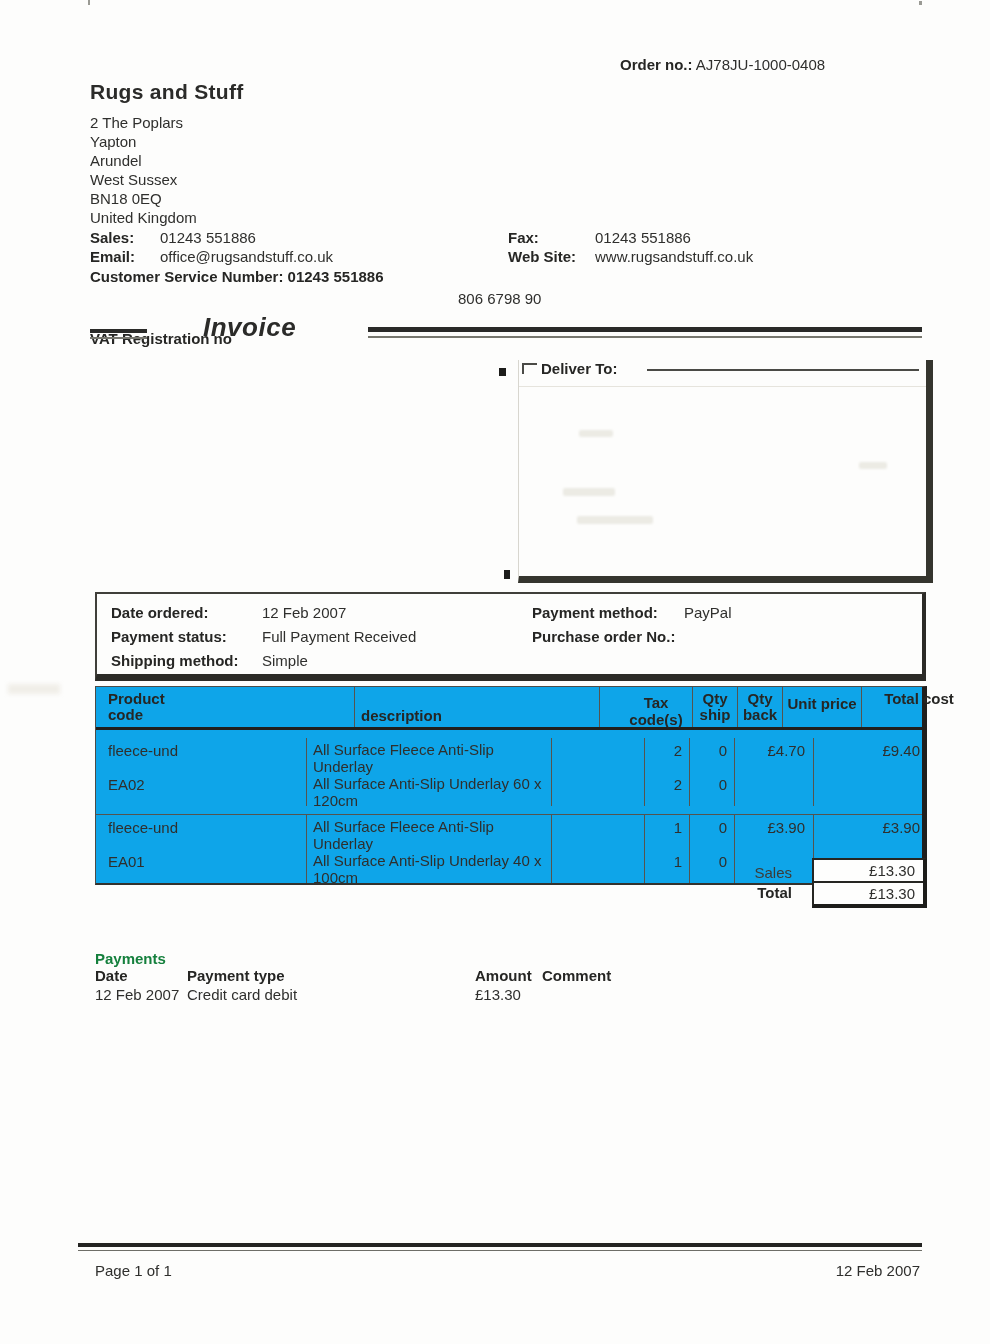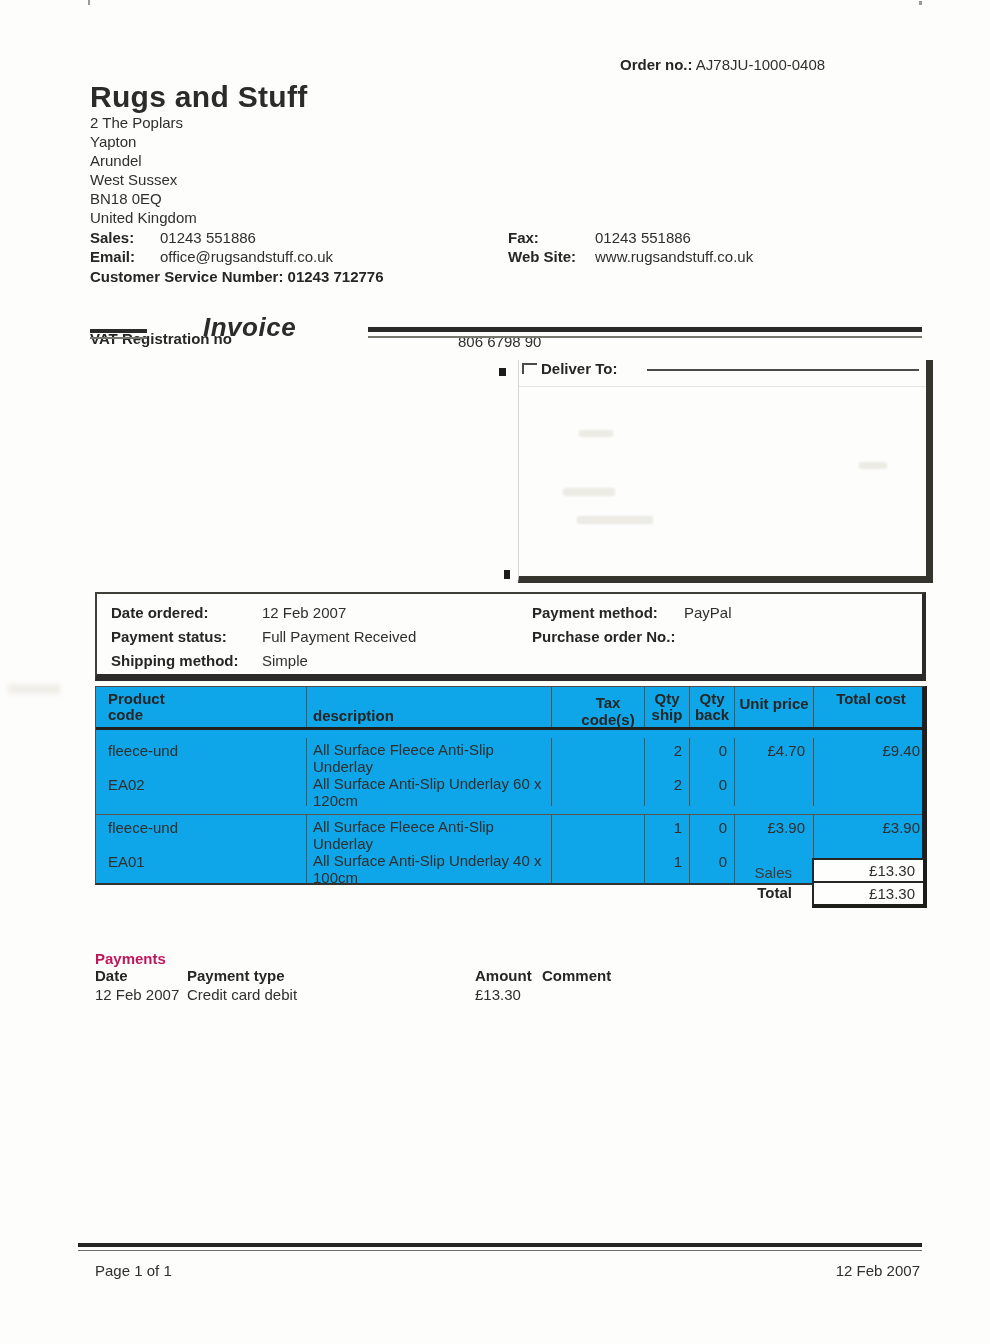"Rugs and Stuff" .company-name { font-size: 30px -> 21px }
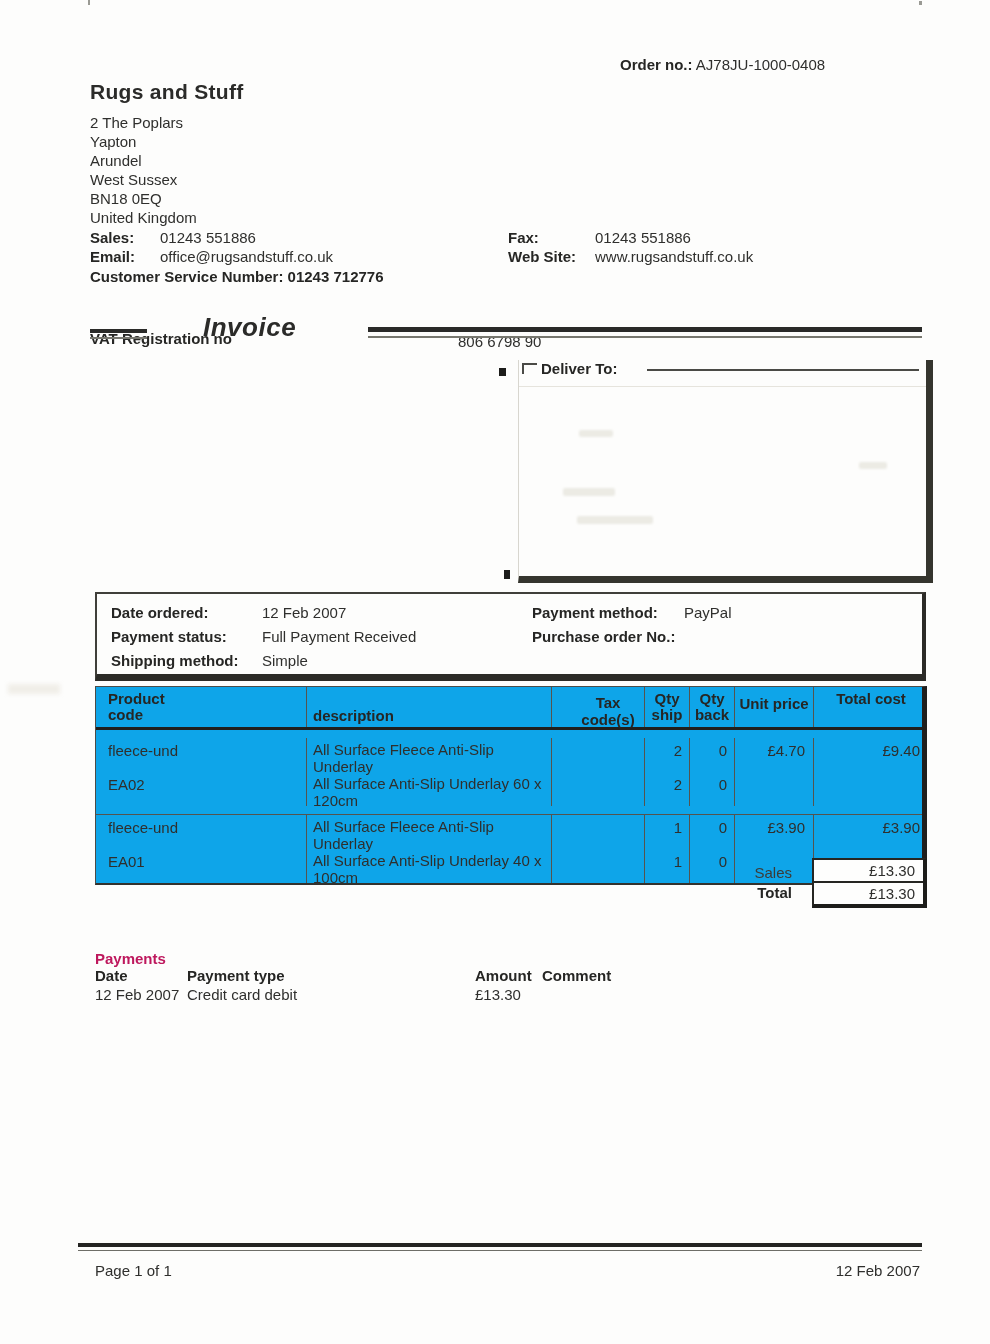"Customer Service Number: 01243 712776" span.abs { text: 712776 -> 551886 }
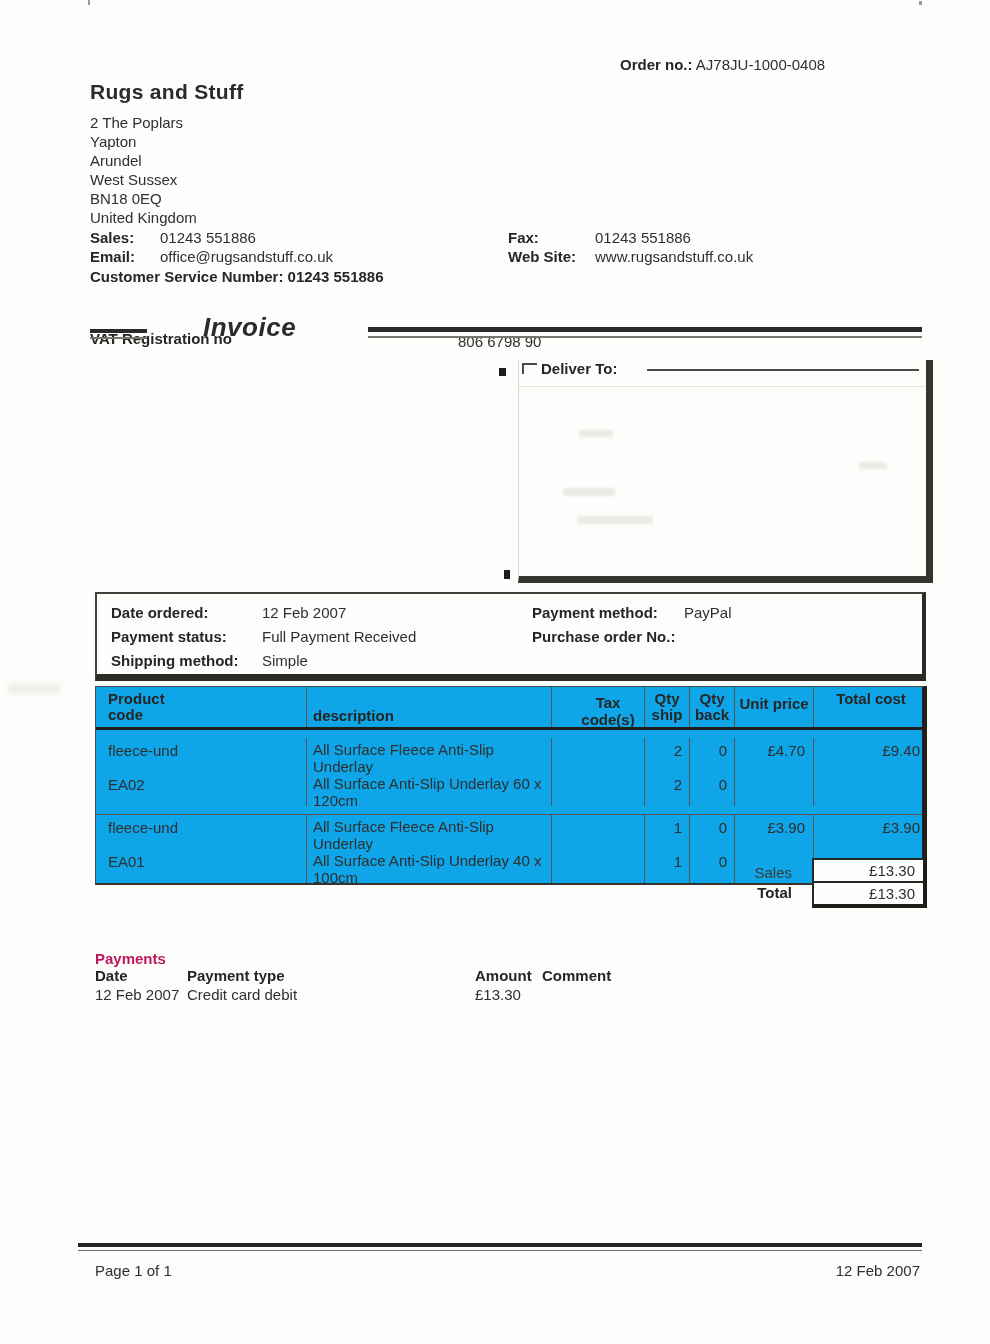"806 6798 90" span.abs { margin-top: 43px -> none }
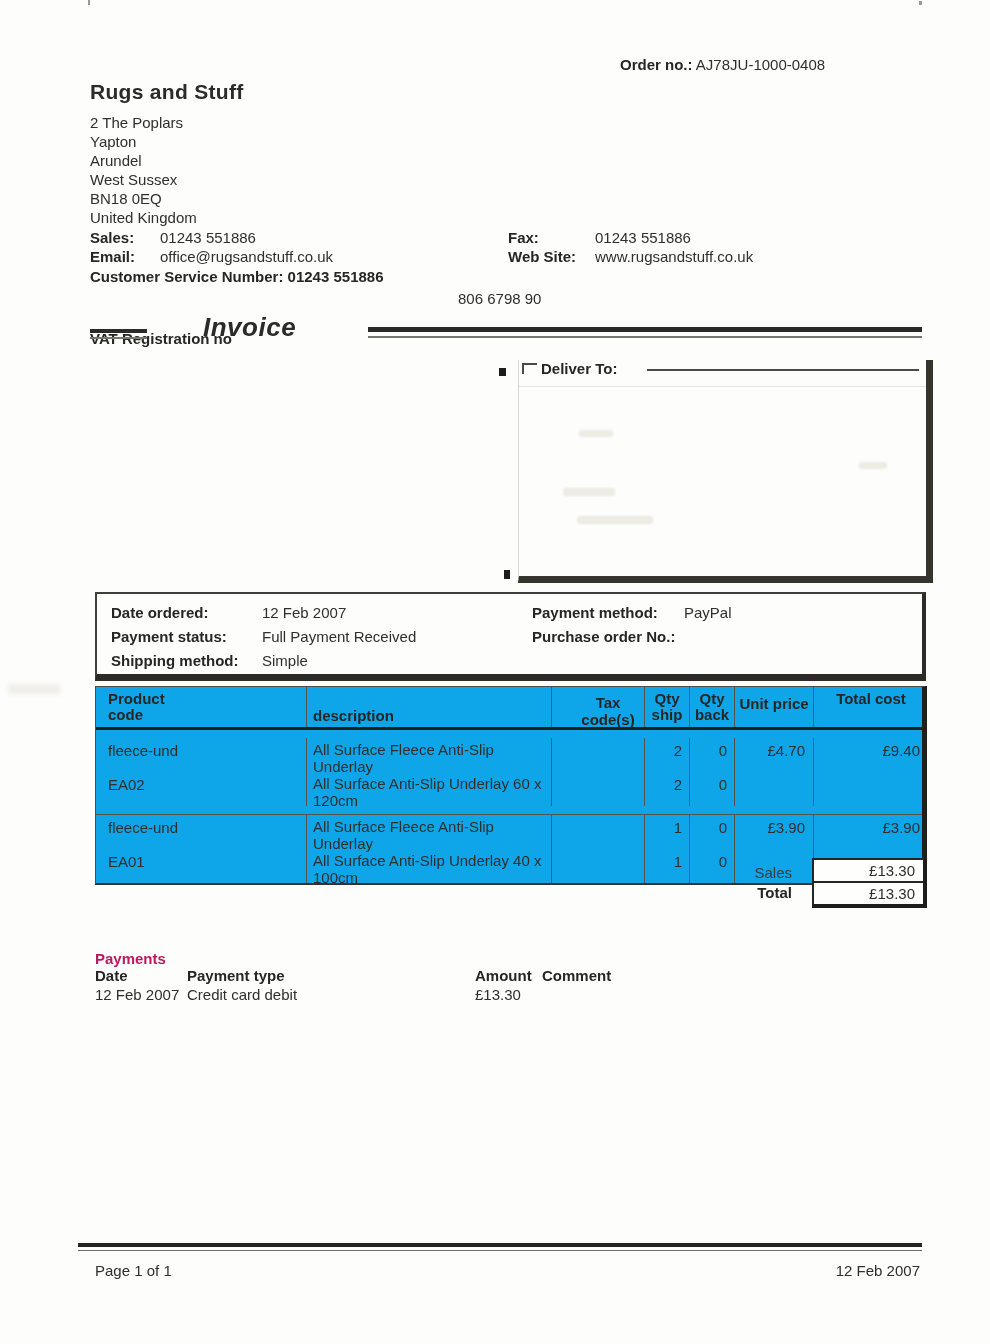"description" .h-desc { margin-left: none -> 48px }
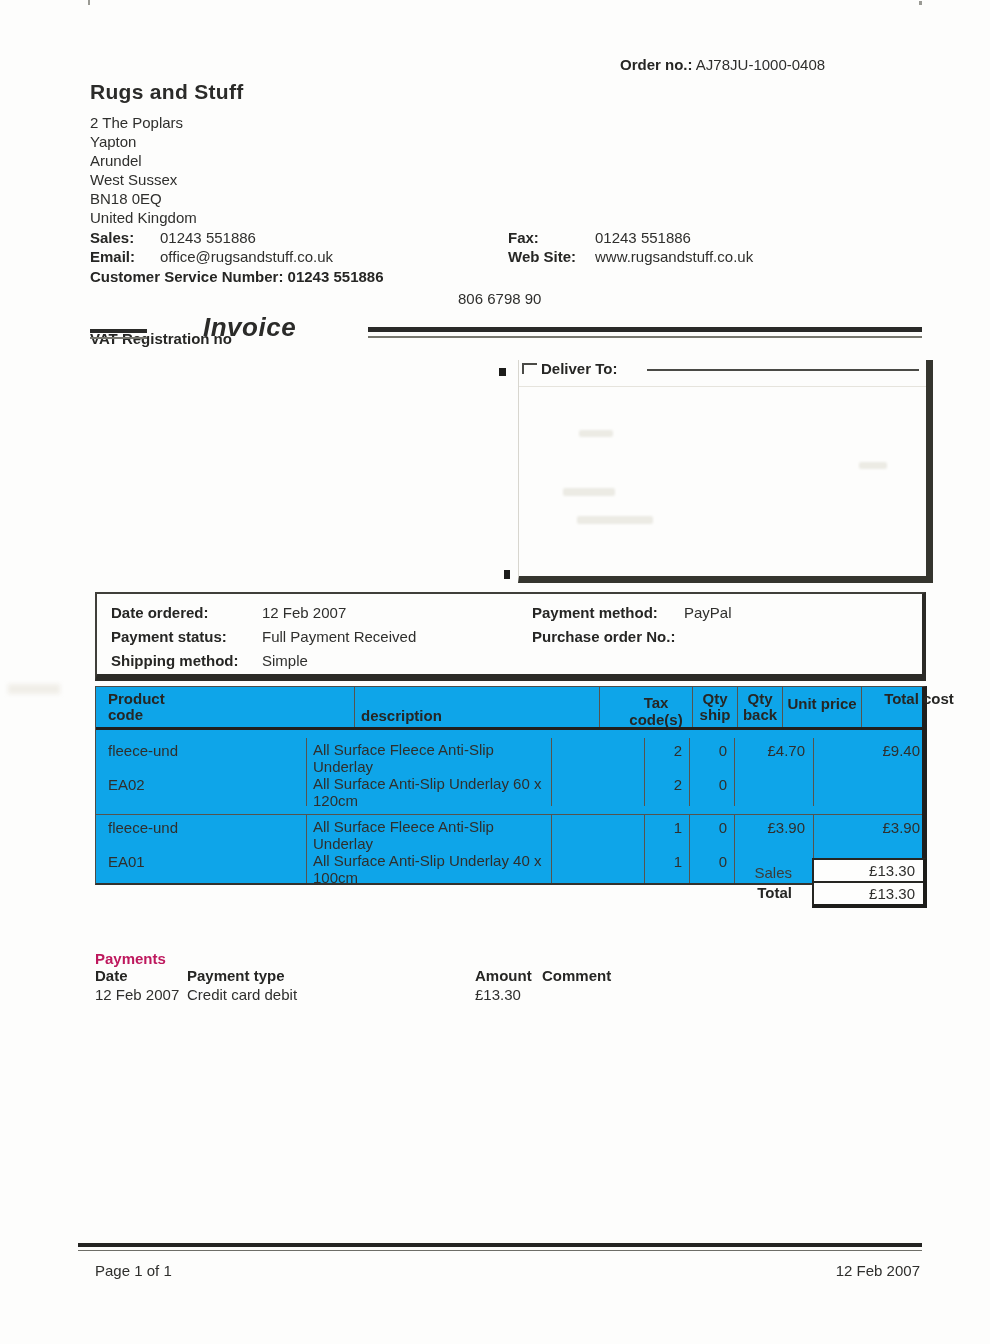"Payments" .pay-title { color: #be185d -> #15803d }
